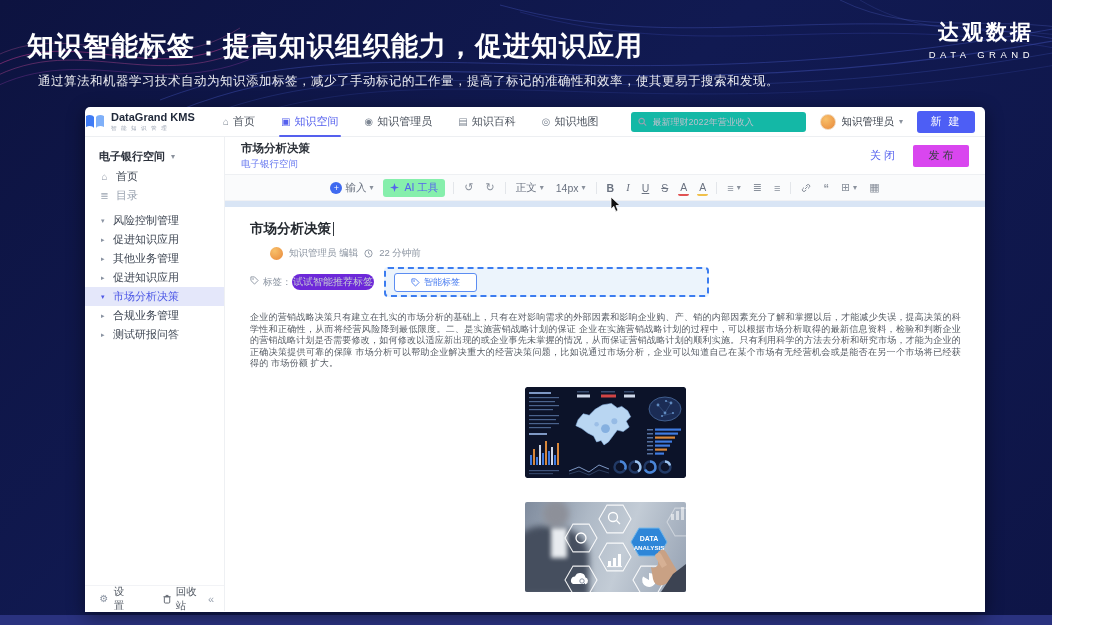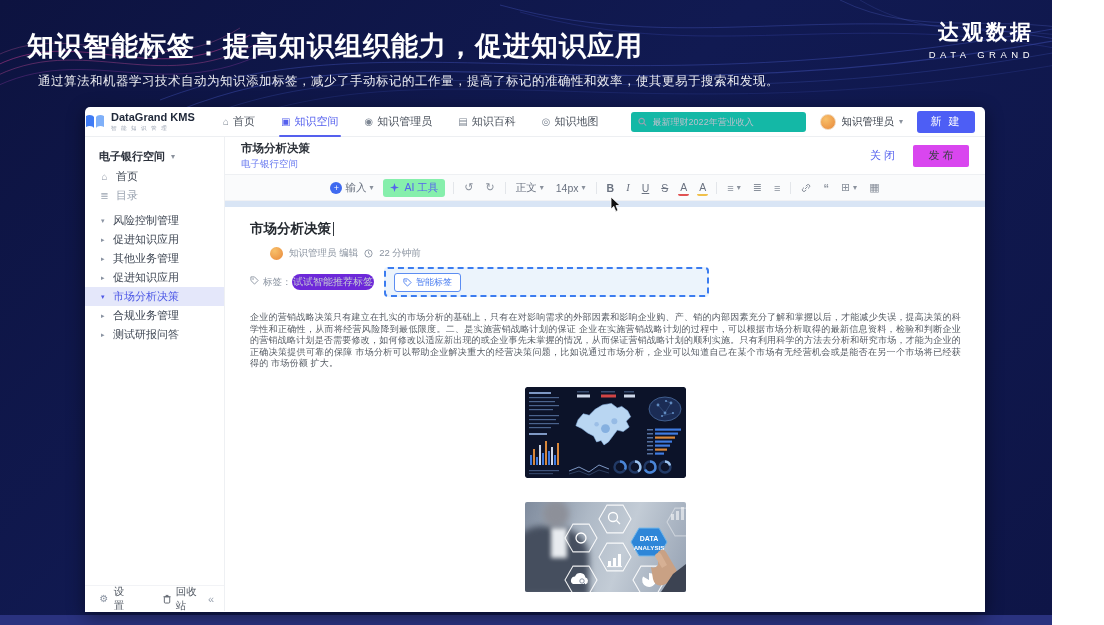"智能标签" .smart-tag { padding: 2px 8px -> 2px 16px }
